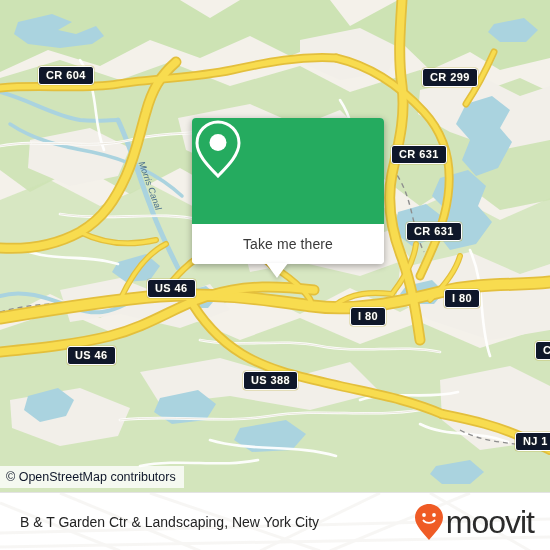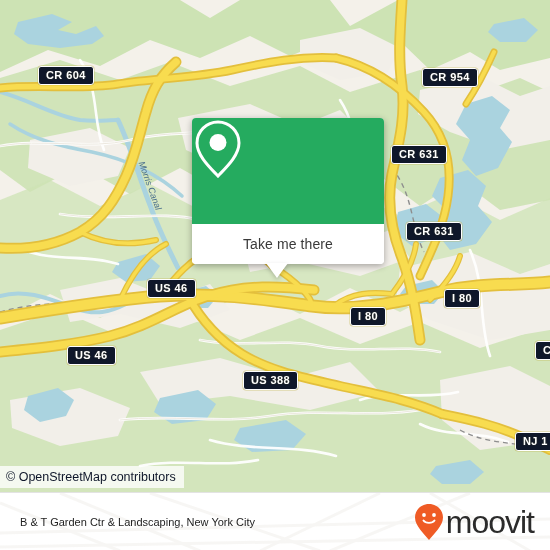"CR 954" div.shield { text: 954 -> 299 }
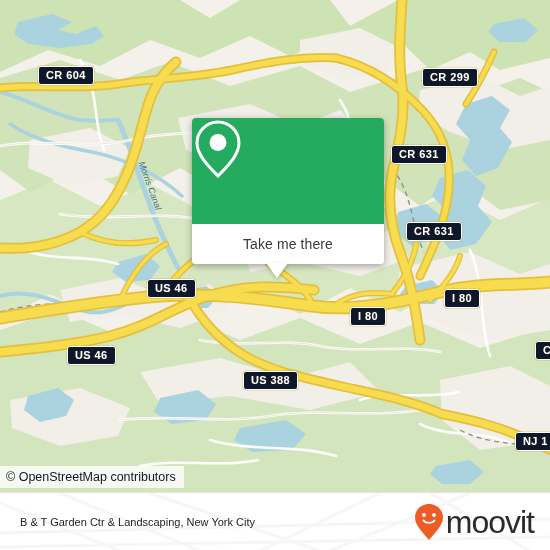"B & T Garden Ctr" #footer-title { font-size: 11px -> 14px }
